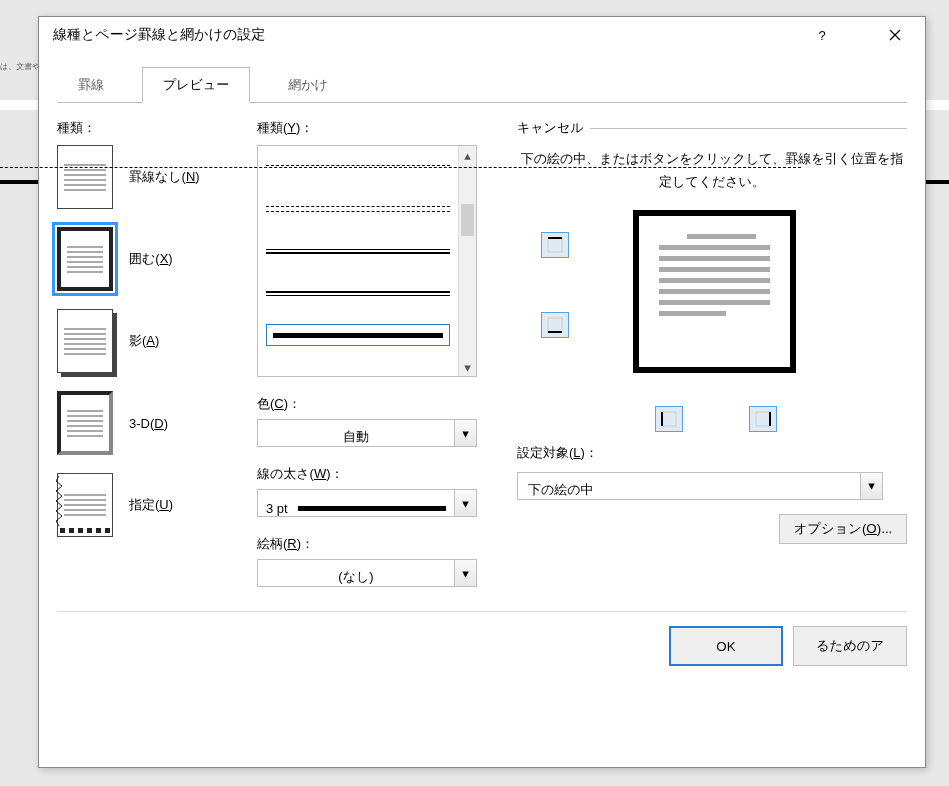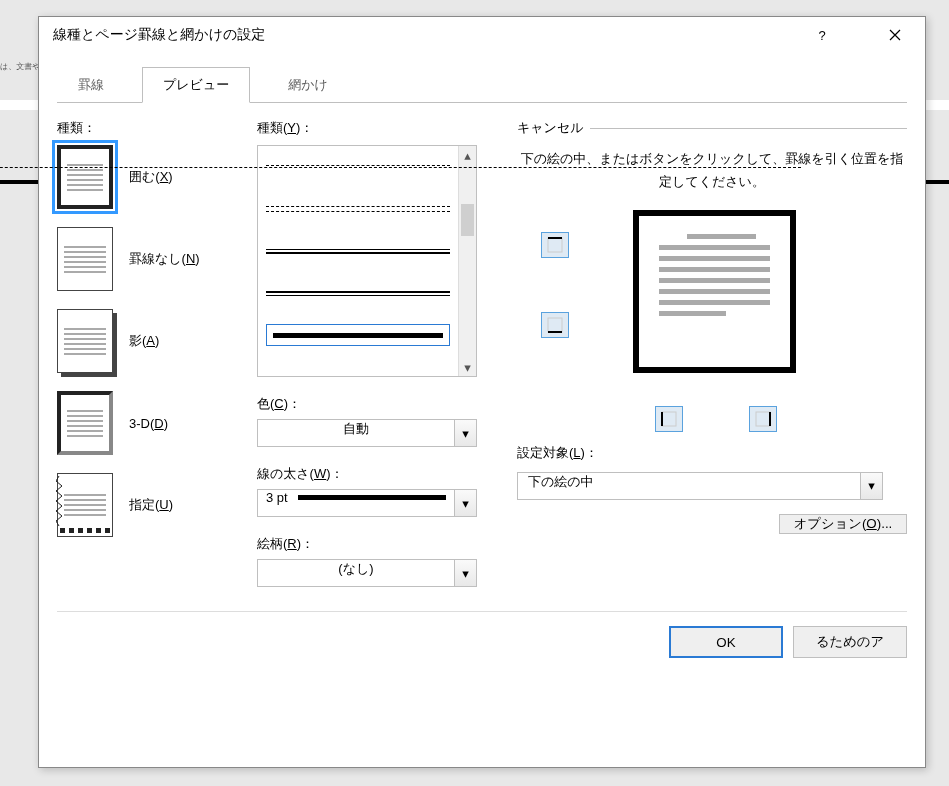"囲む(X)" div.kind-item { order: before "罫線なし(N)" -> after "罫線なし(N)" }
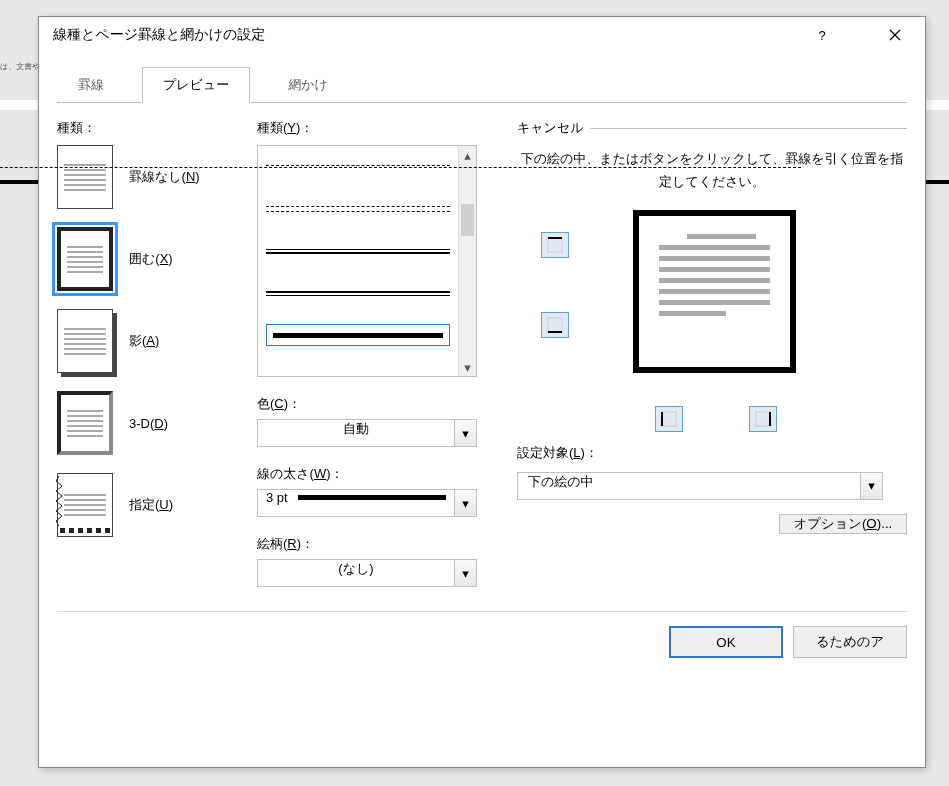"自動" .dd { align-items: flex-start -> flex-end }
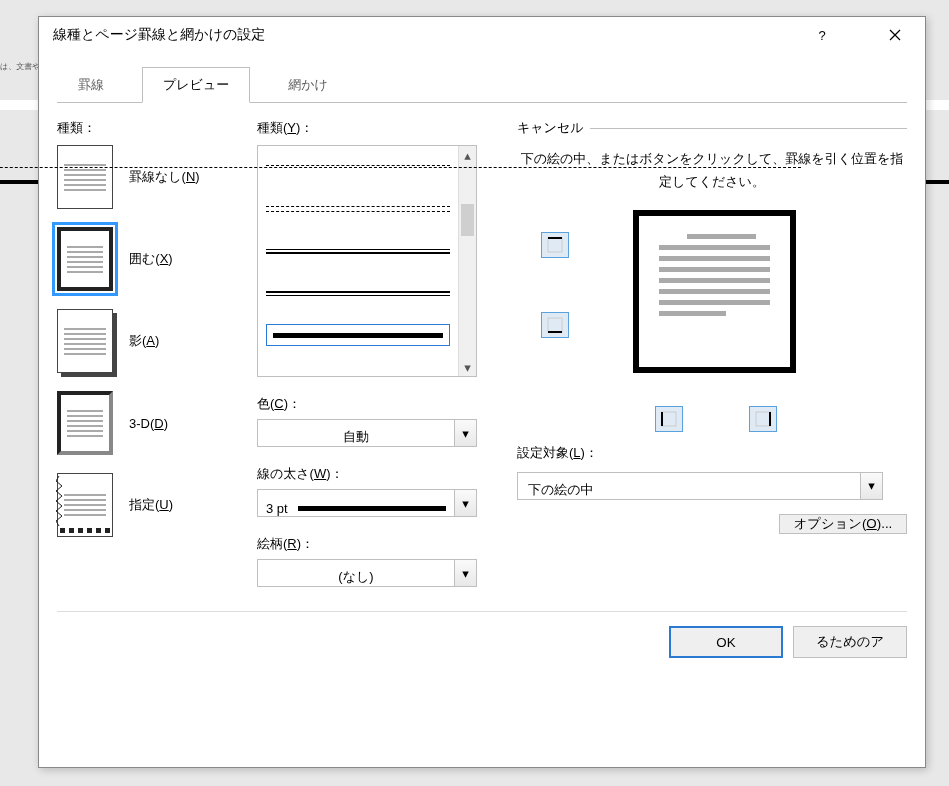"オプション(O)..." .options-btn { height: 20px -> 30px }
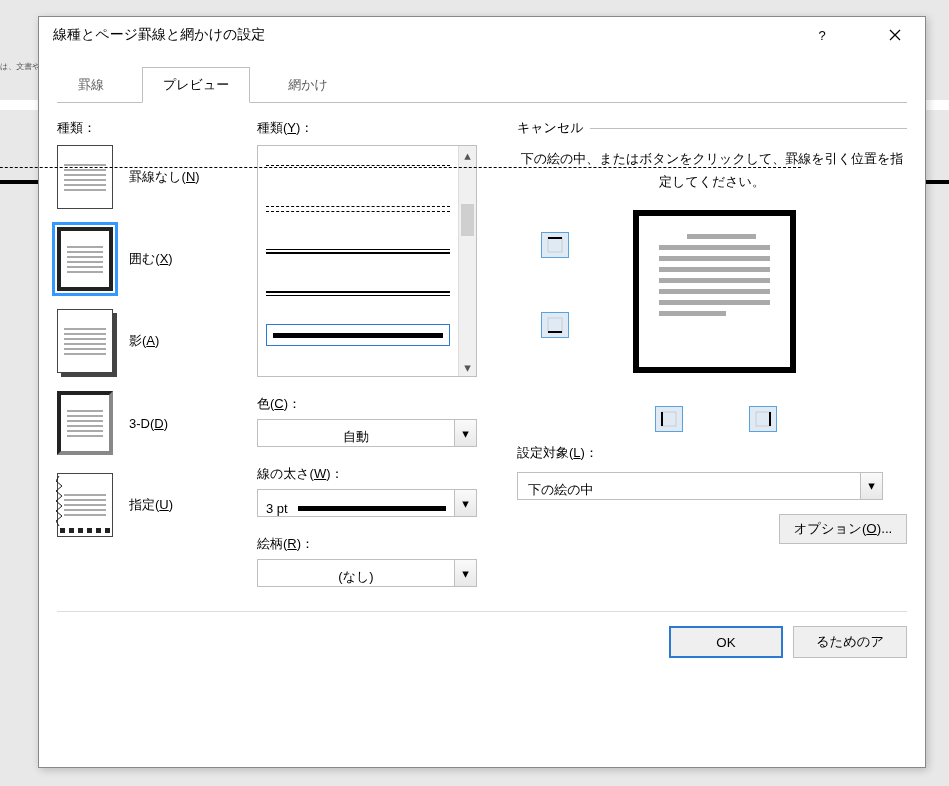"OK" .btn { height: 32px -> 40px }
